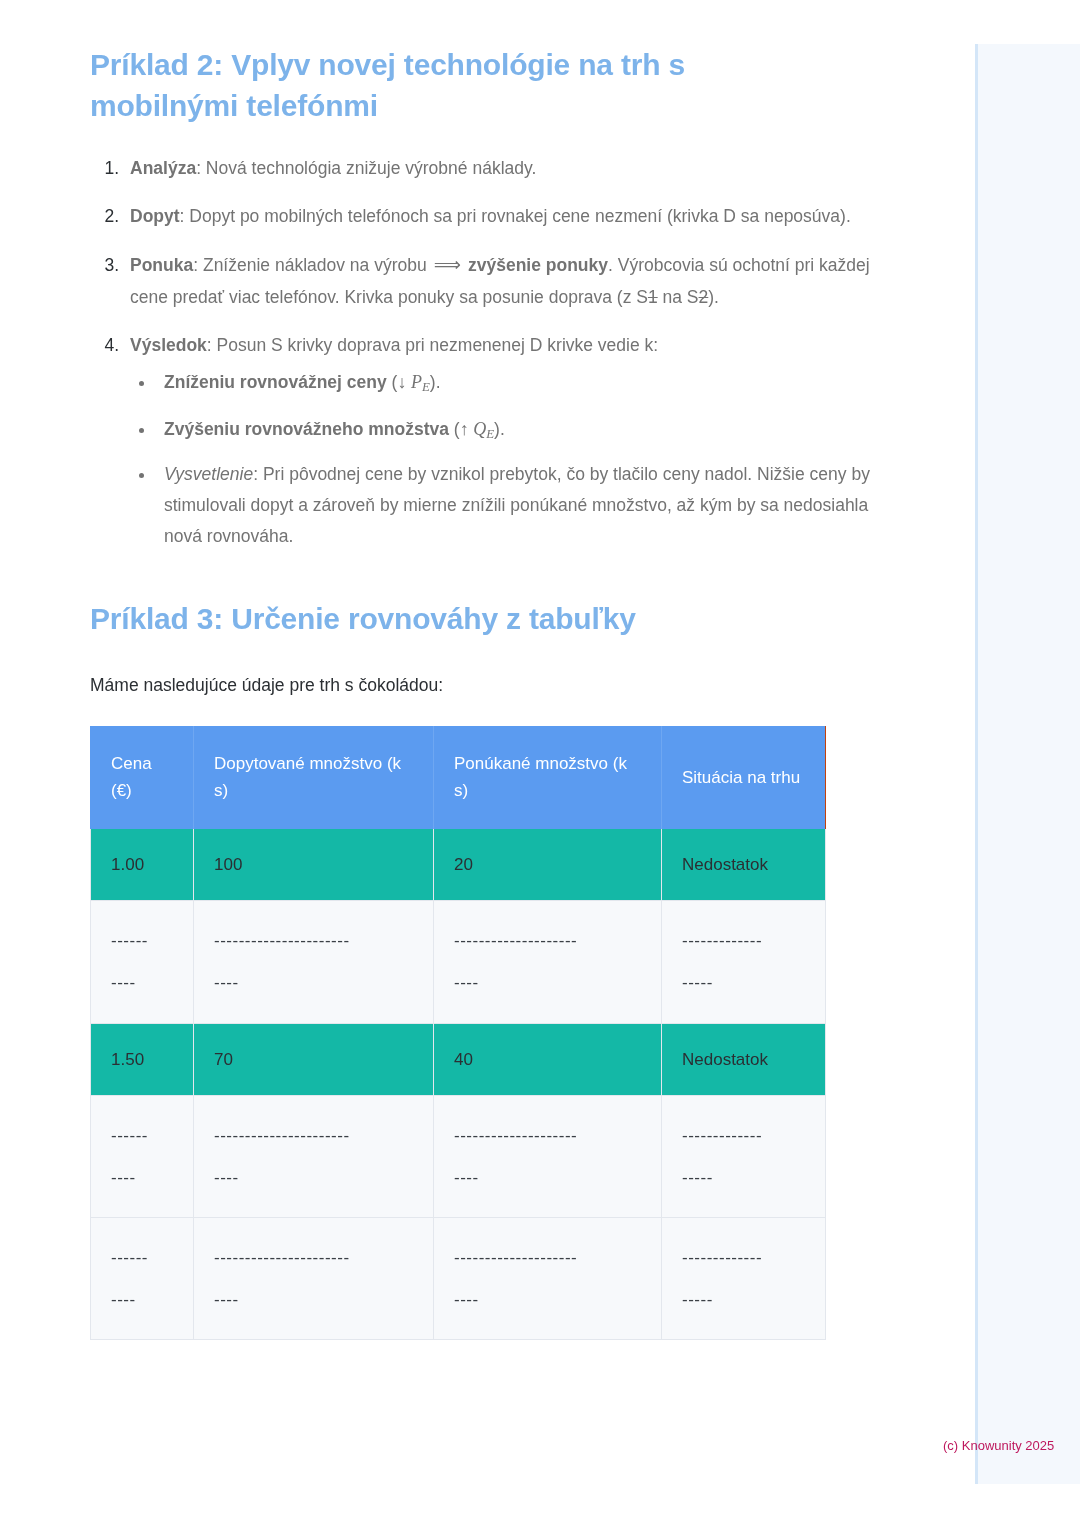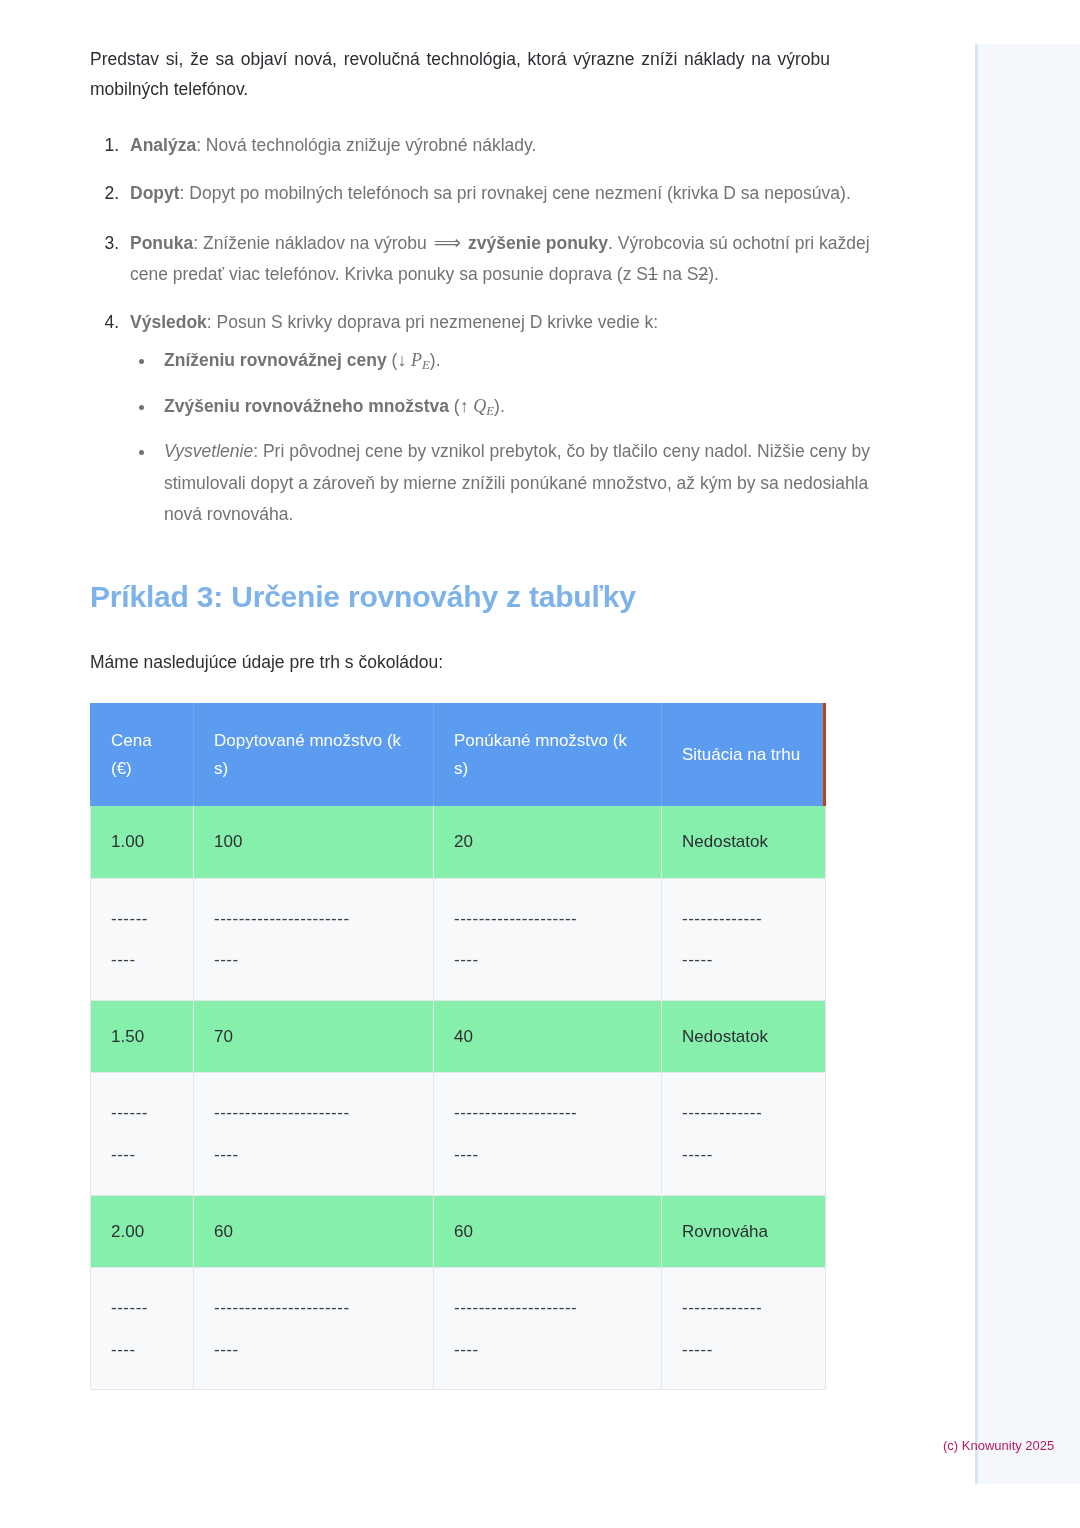"Príklad 2: Vplyv novej technológie" h2.section-heading { html: none -> <h2>Príklad 2: Vplyv novej technológie na trh s mobilnými telefónmi</h2> }
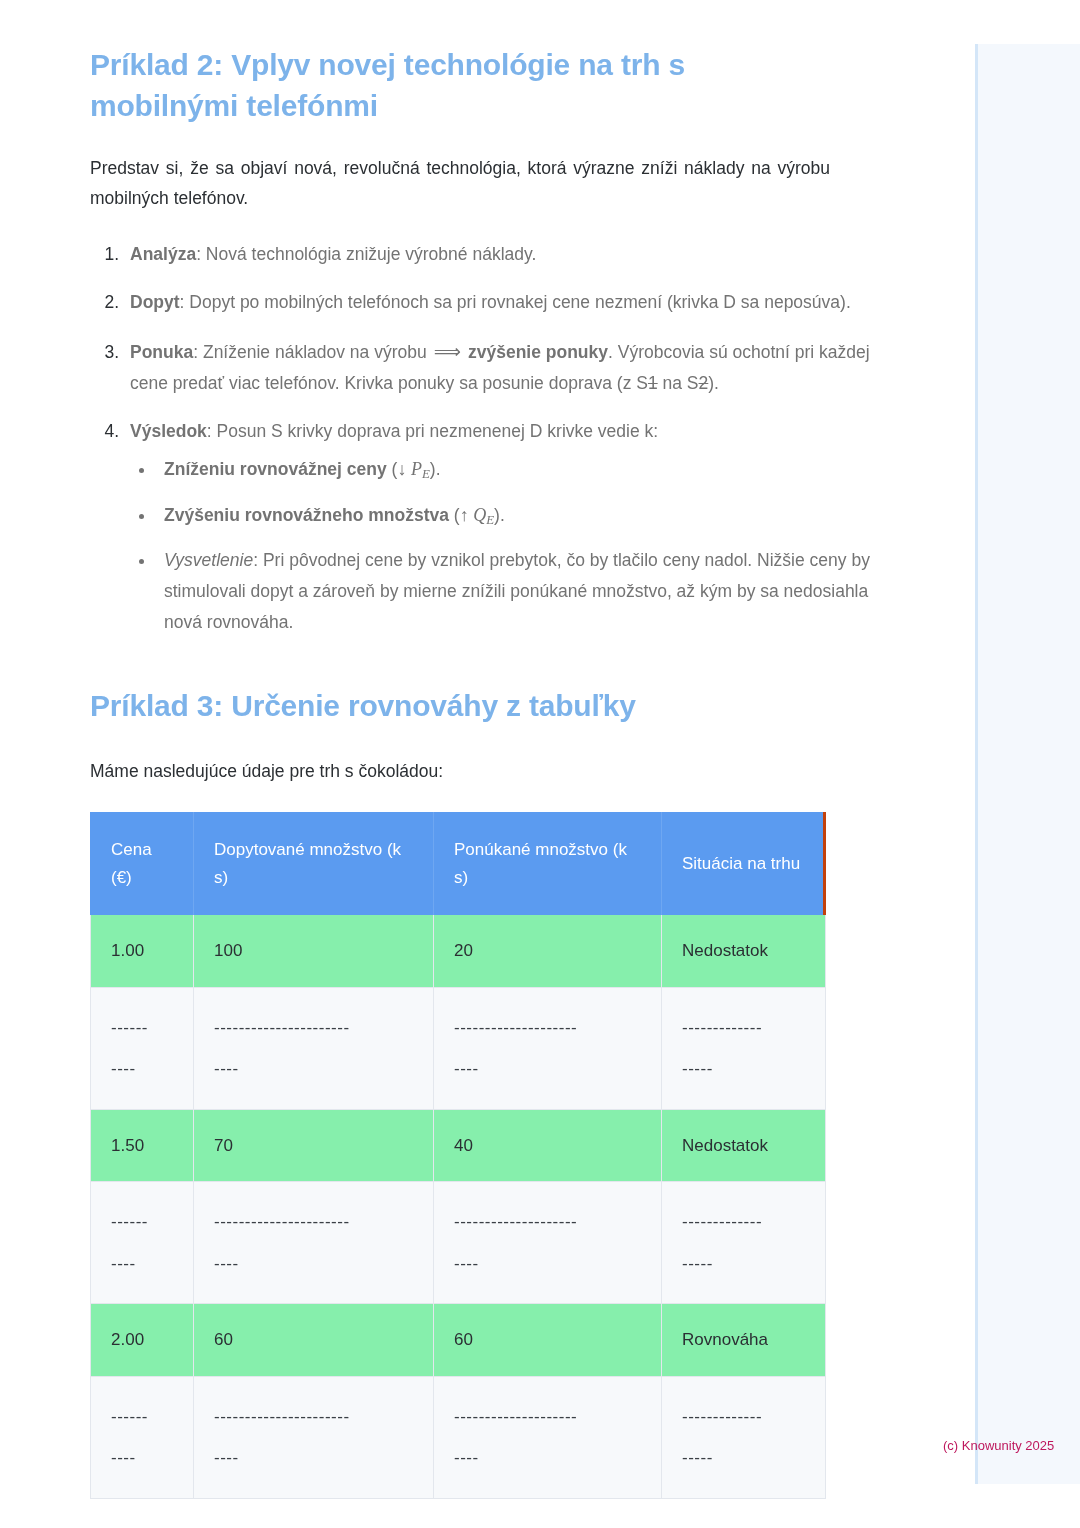"Predstav si, že sa objaví" p.intro { html: <p>Predstav si, že sa objaví nová, revolučná technológia, ktorá výrazne zníži náklady na výrobu mobilných telefónov.</p> -> none }
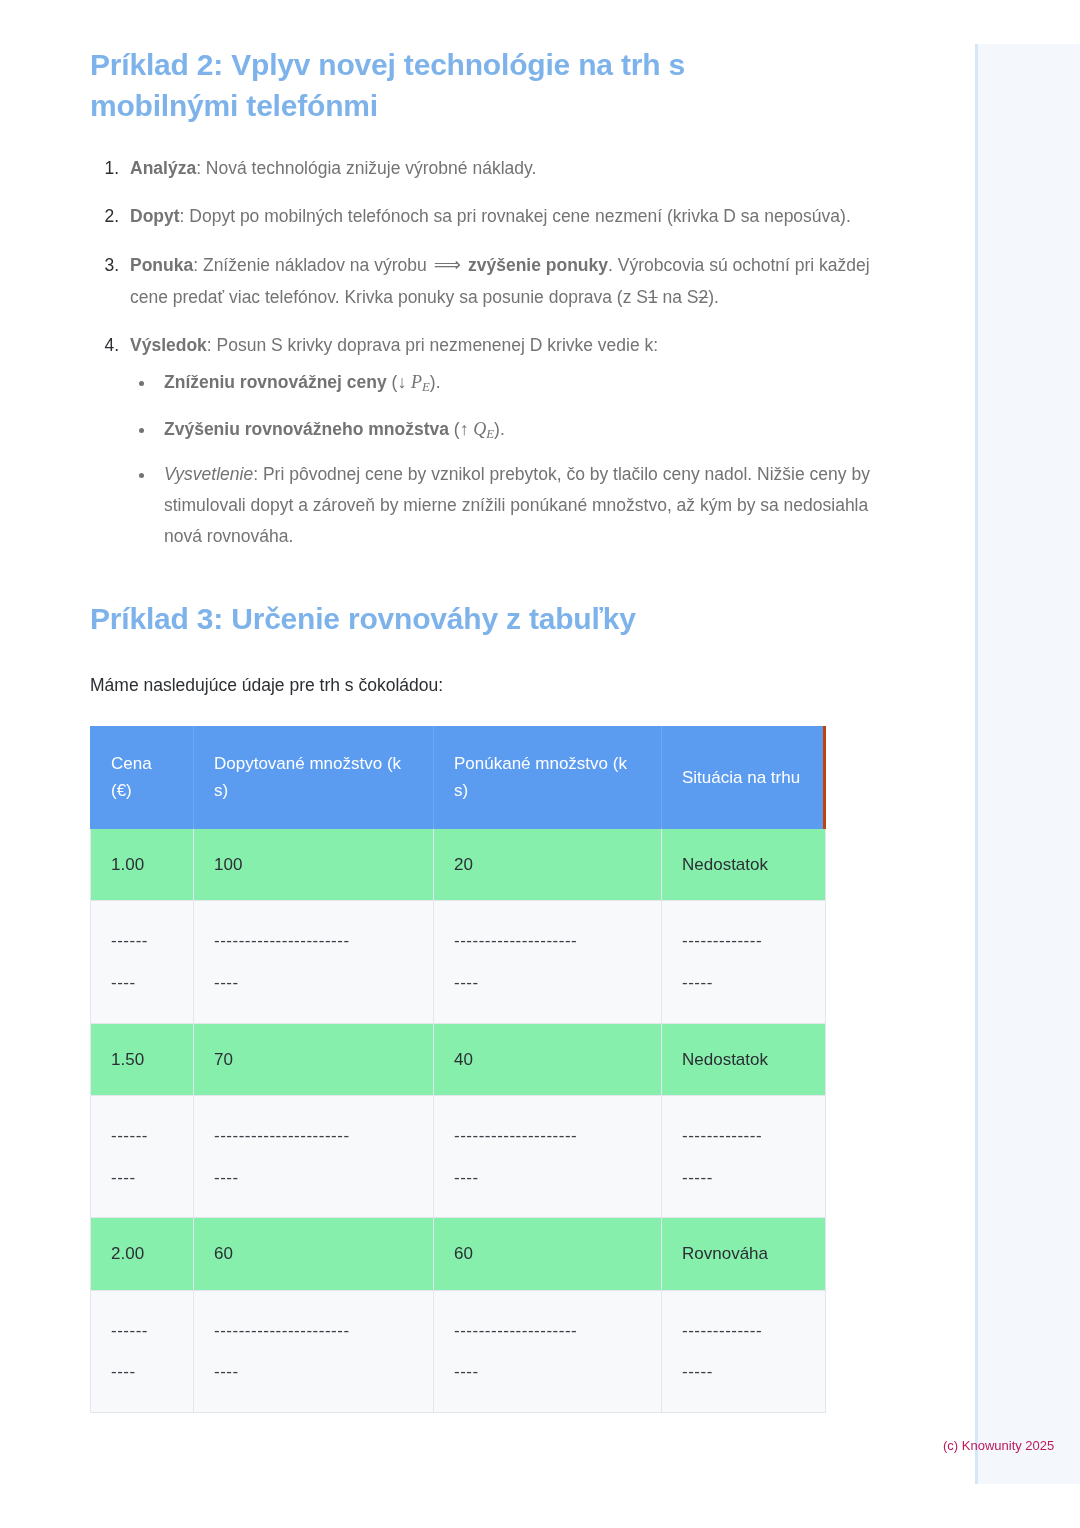"Situácia na trhu" table.md-table thead th:last-child { border-right: 3px solid #c2410c -> 1px solid #c2410c }
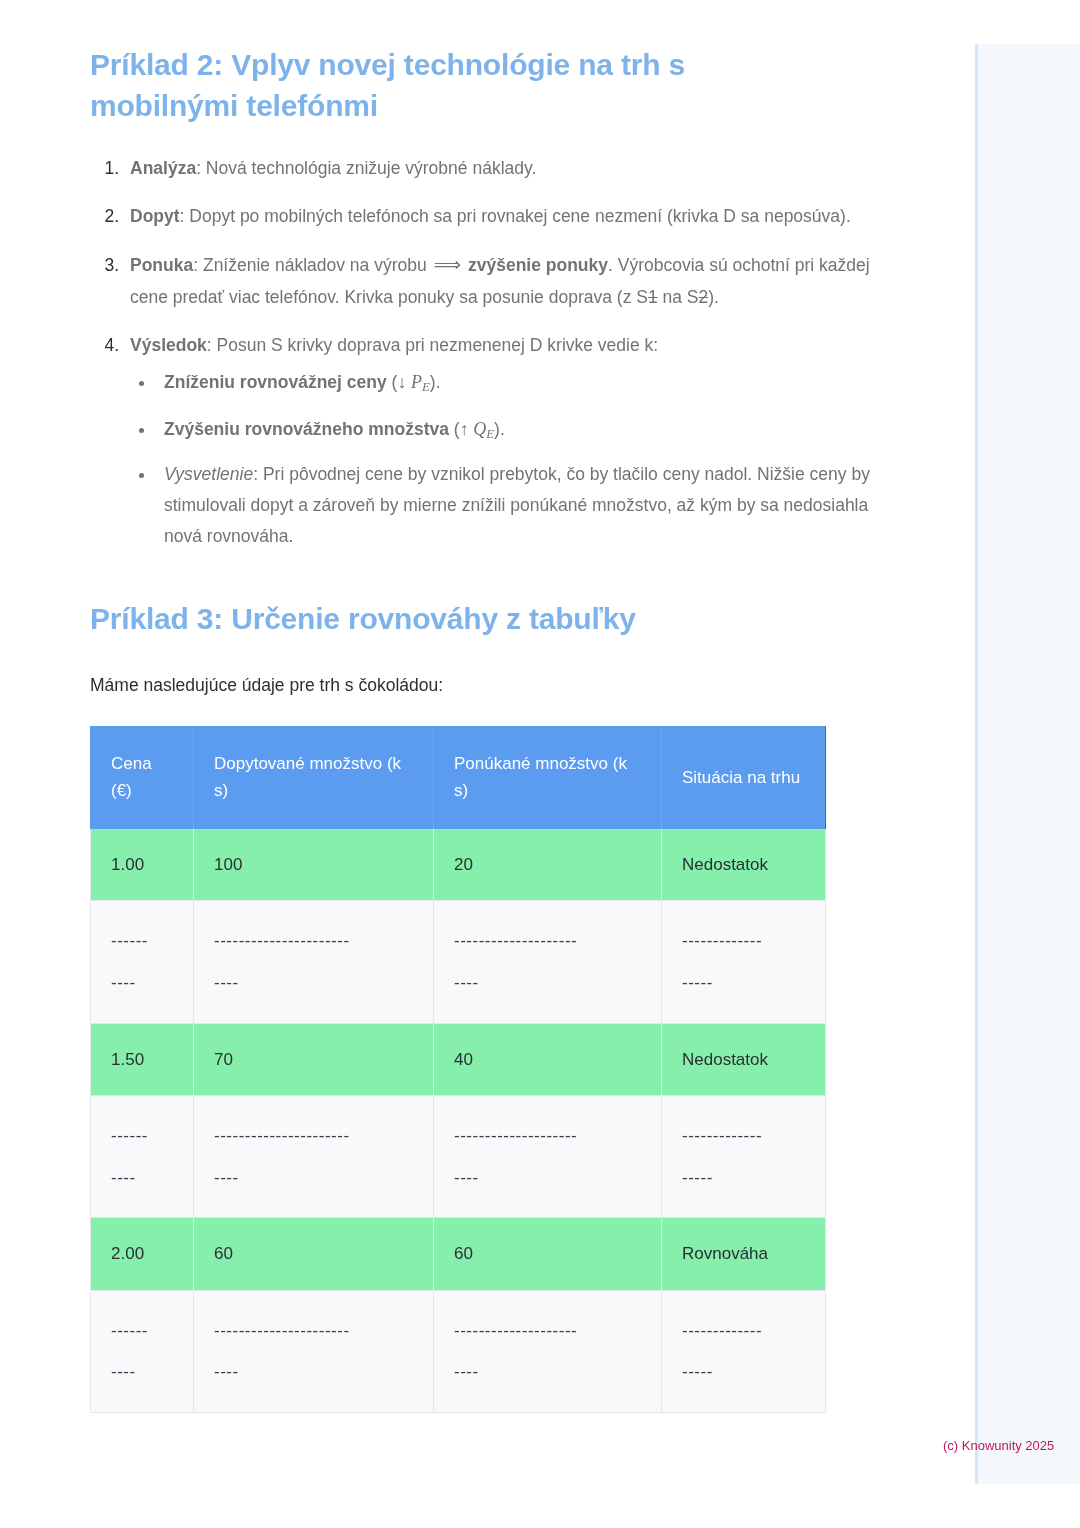"1.00" table.md-table tbody tr.data-row td { background: #86efac -> #14b8a6 }
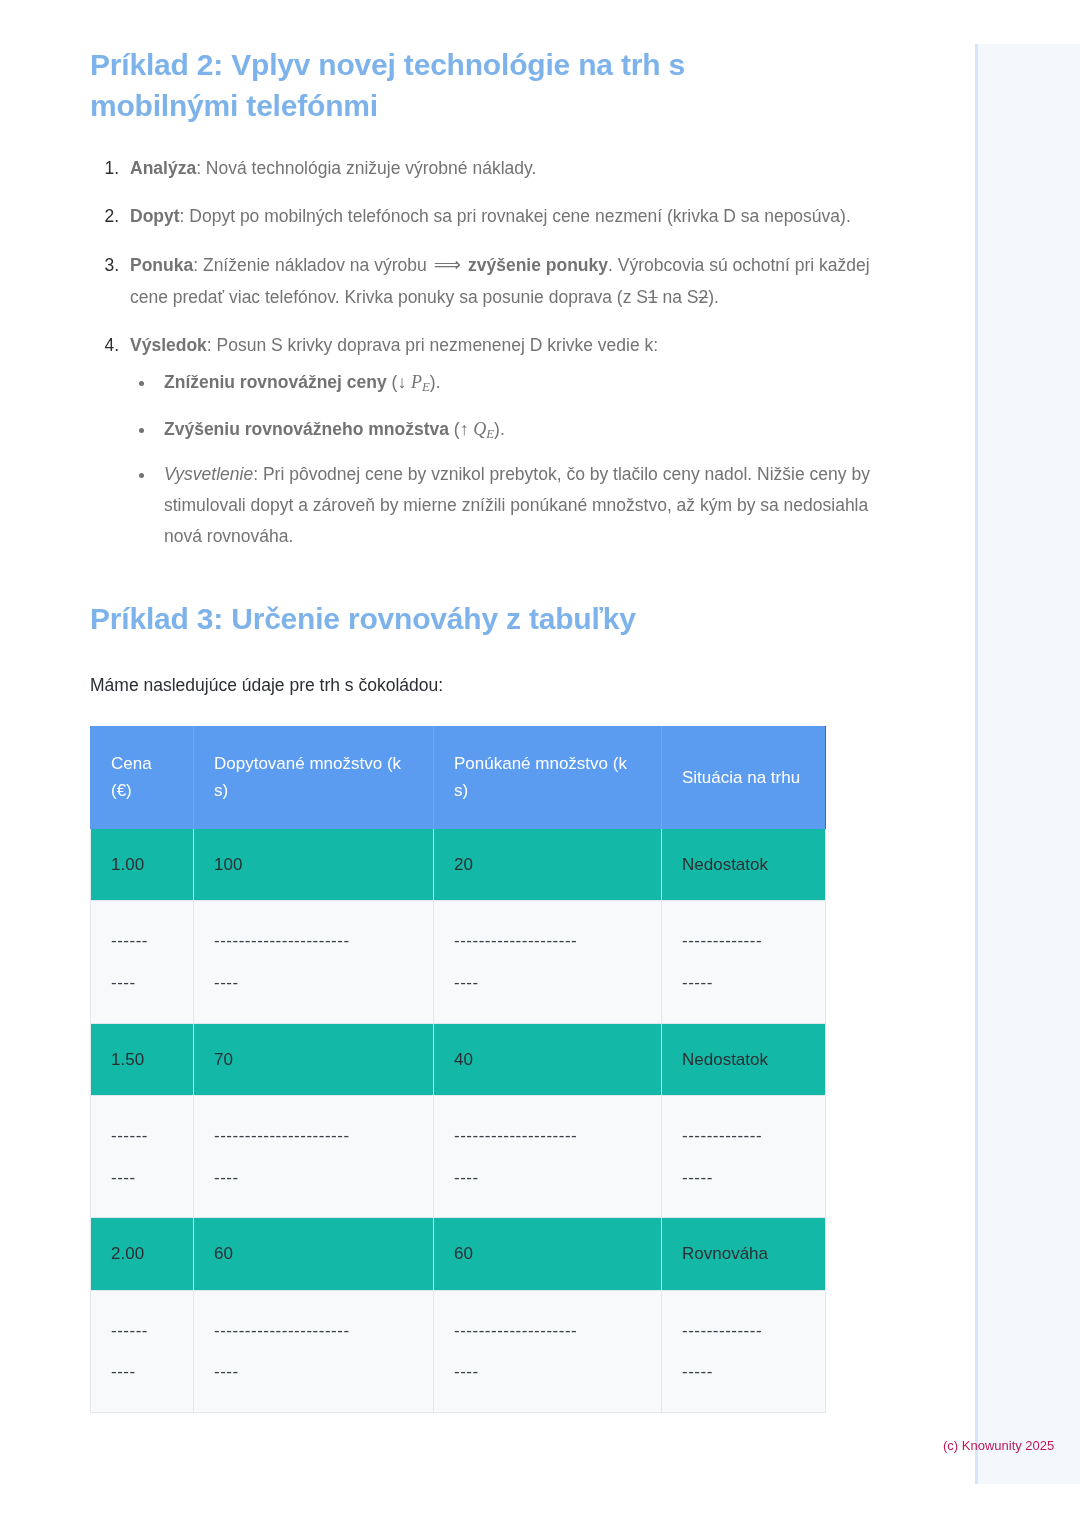"2.00" tr.data-row { html: <tr> <td>2.00</td> <td>60</td> <td>60</td> <td>Rovnováha</td> </tr> -> none }
